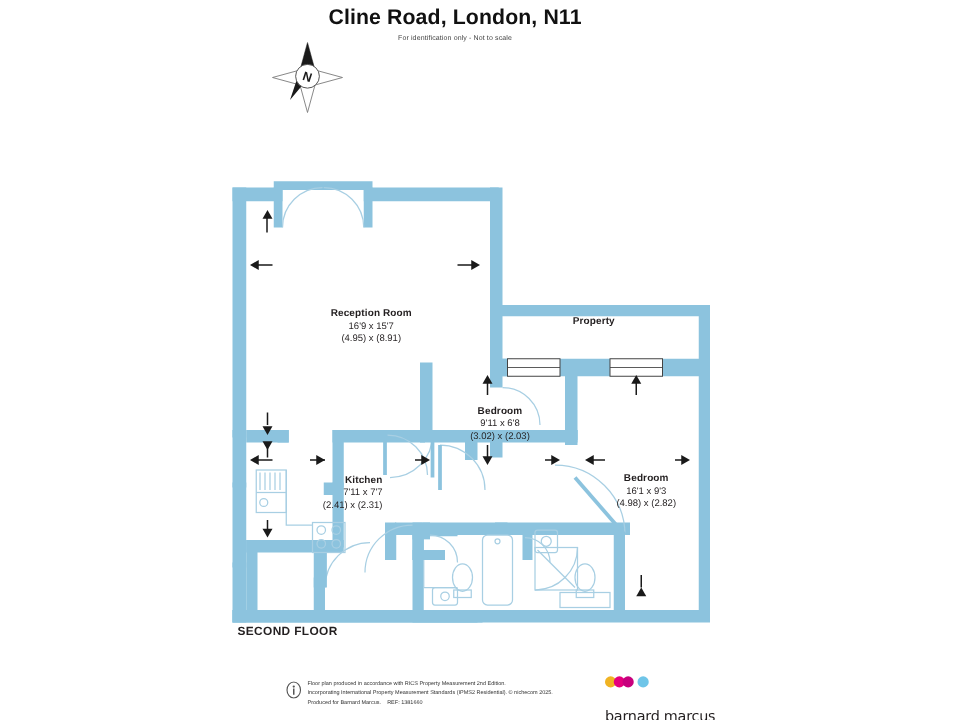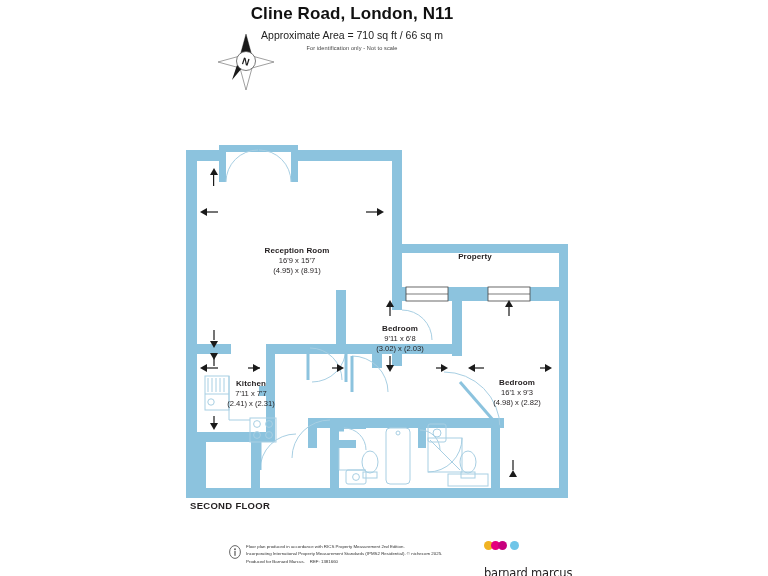"Cline Road, London, N11" .header { left: 4px -> 16px }
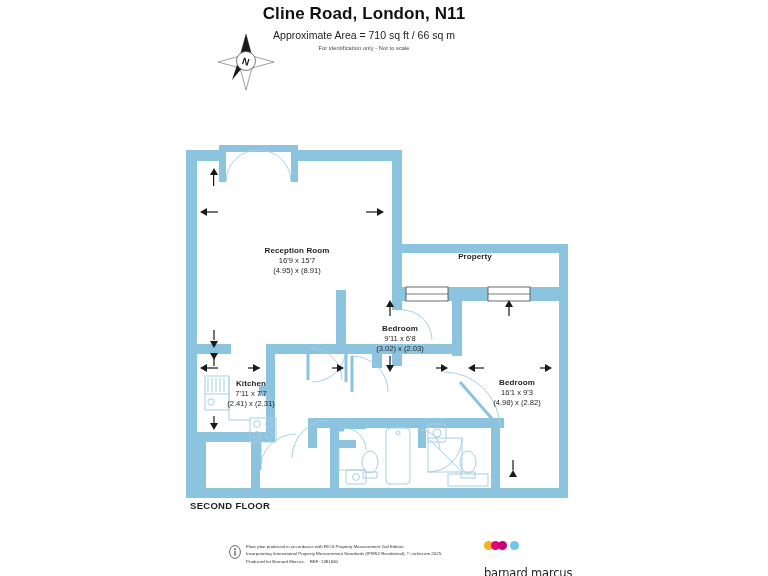"Approximate Area = 710 sq" div.area { html: <div>Approximate Area = 710 sq ft / 66 sq m</div> -> none }
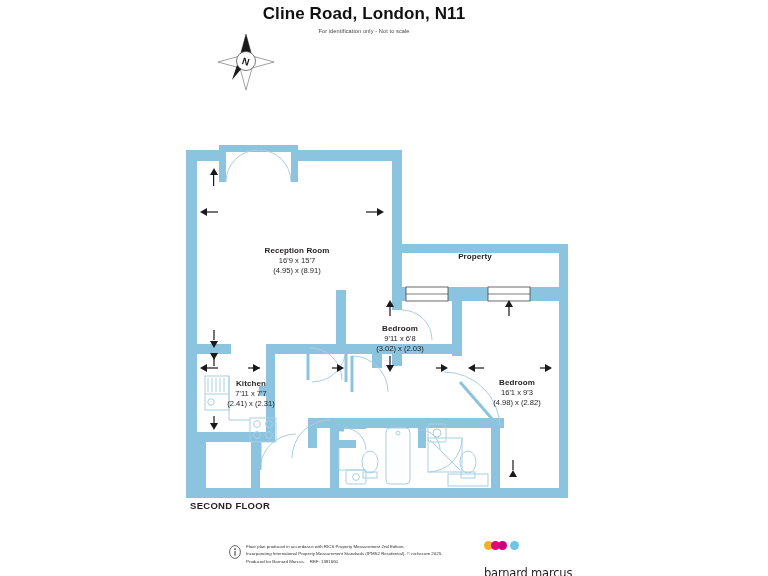"Kitchen" #lbl-kitchen { text-align: none -> right }
